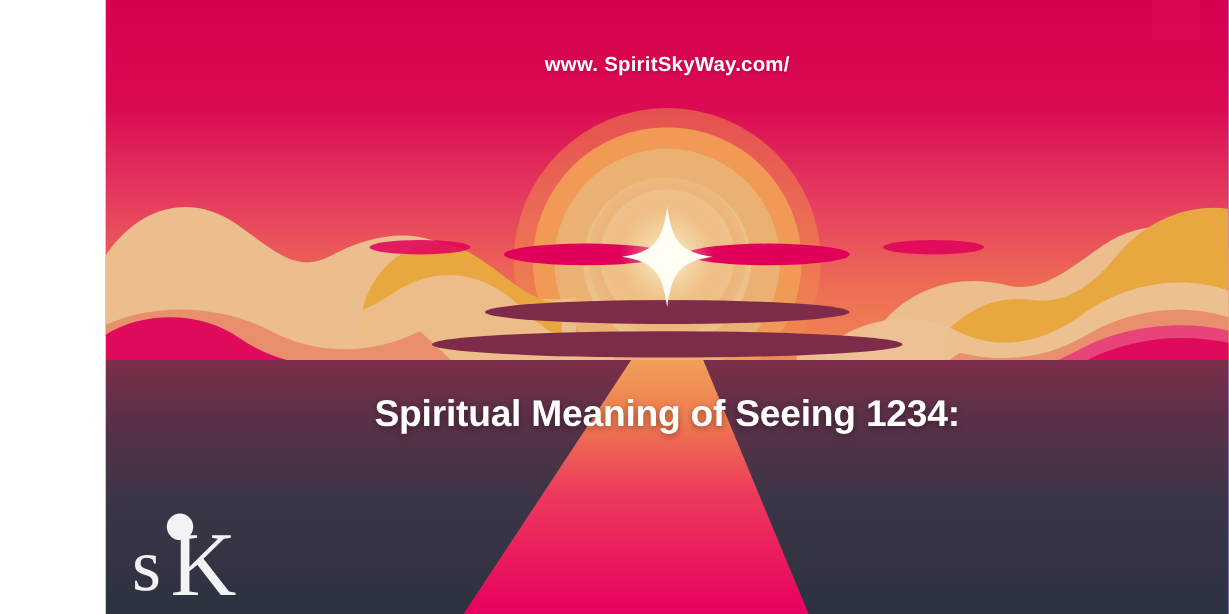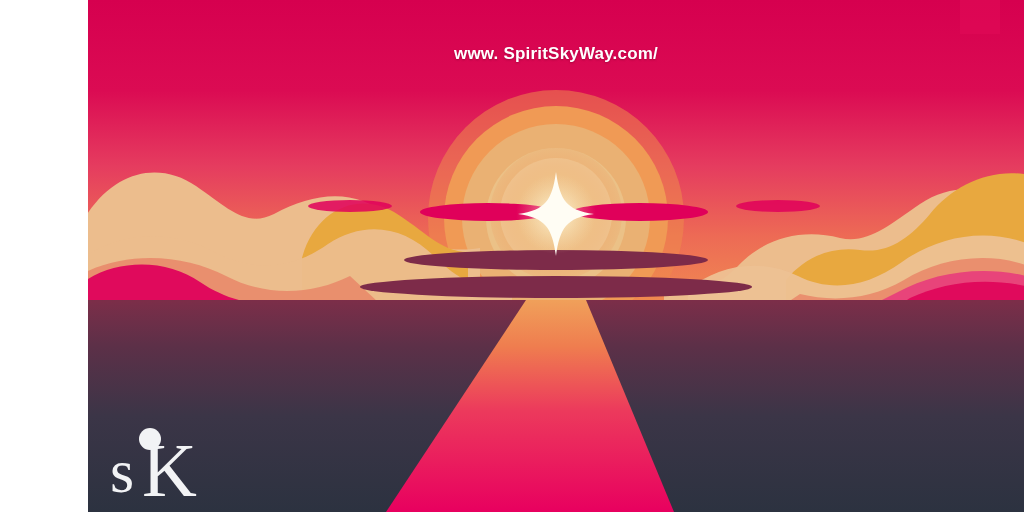"Spiritual Meaning of Seeing 1234:" span.ln { html: none -> <span>Spiritual Meaning of Seeing 1234:</span> }
